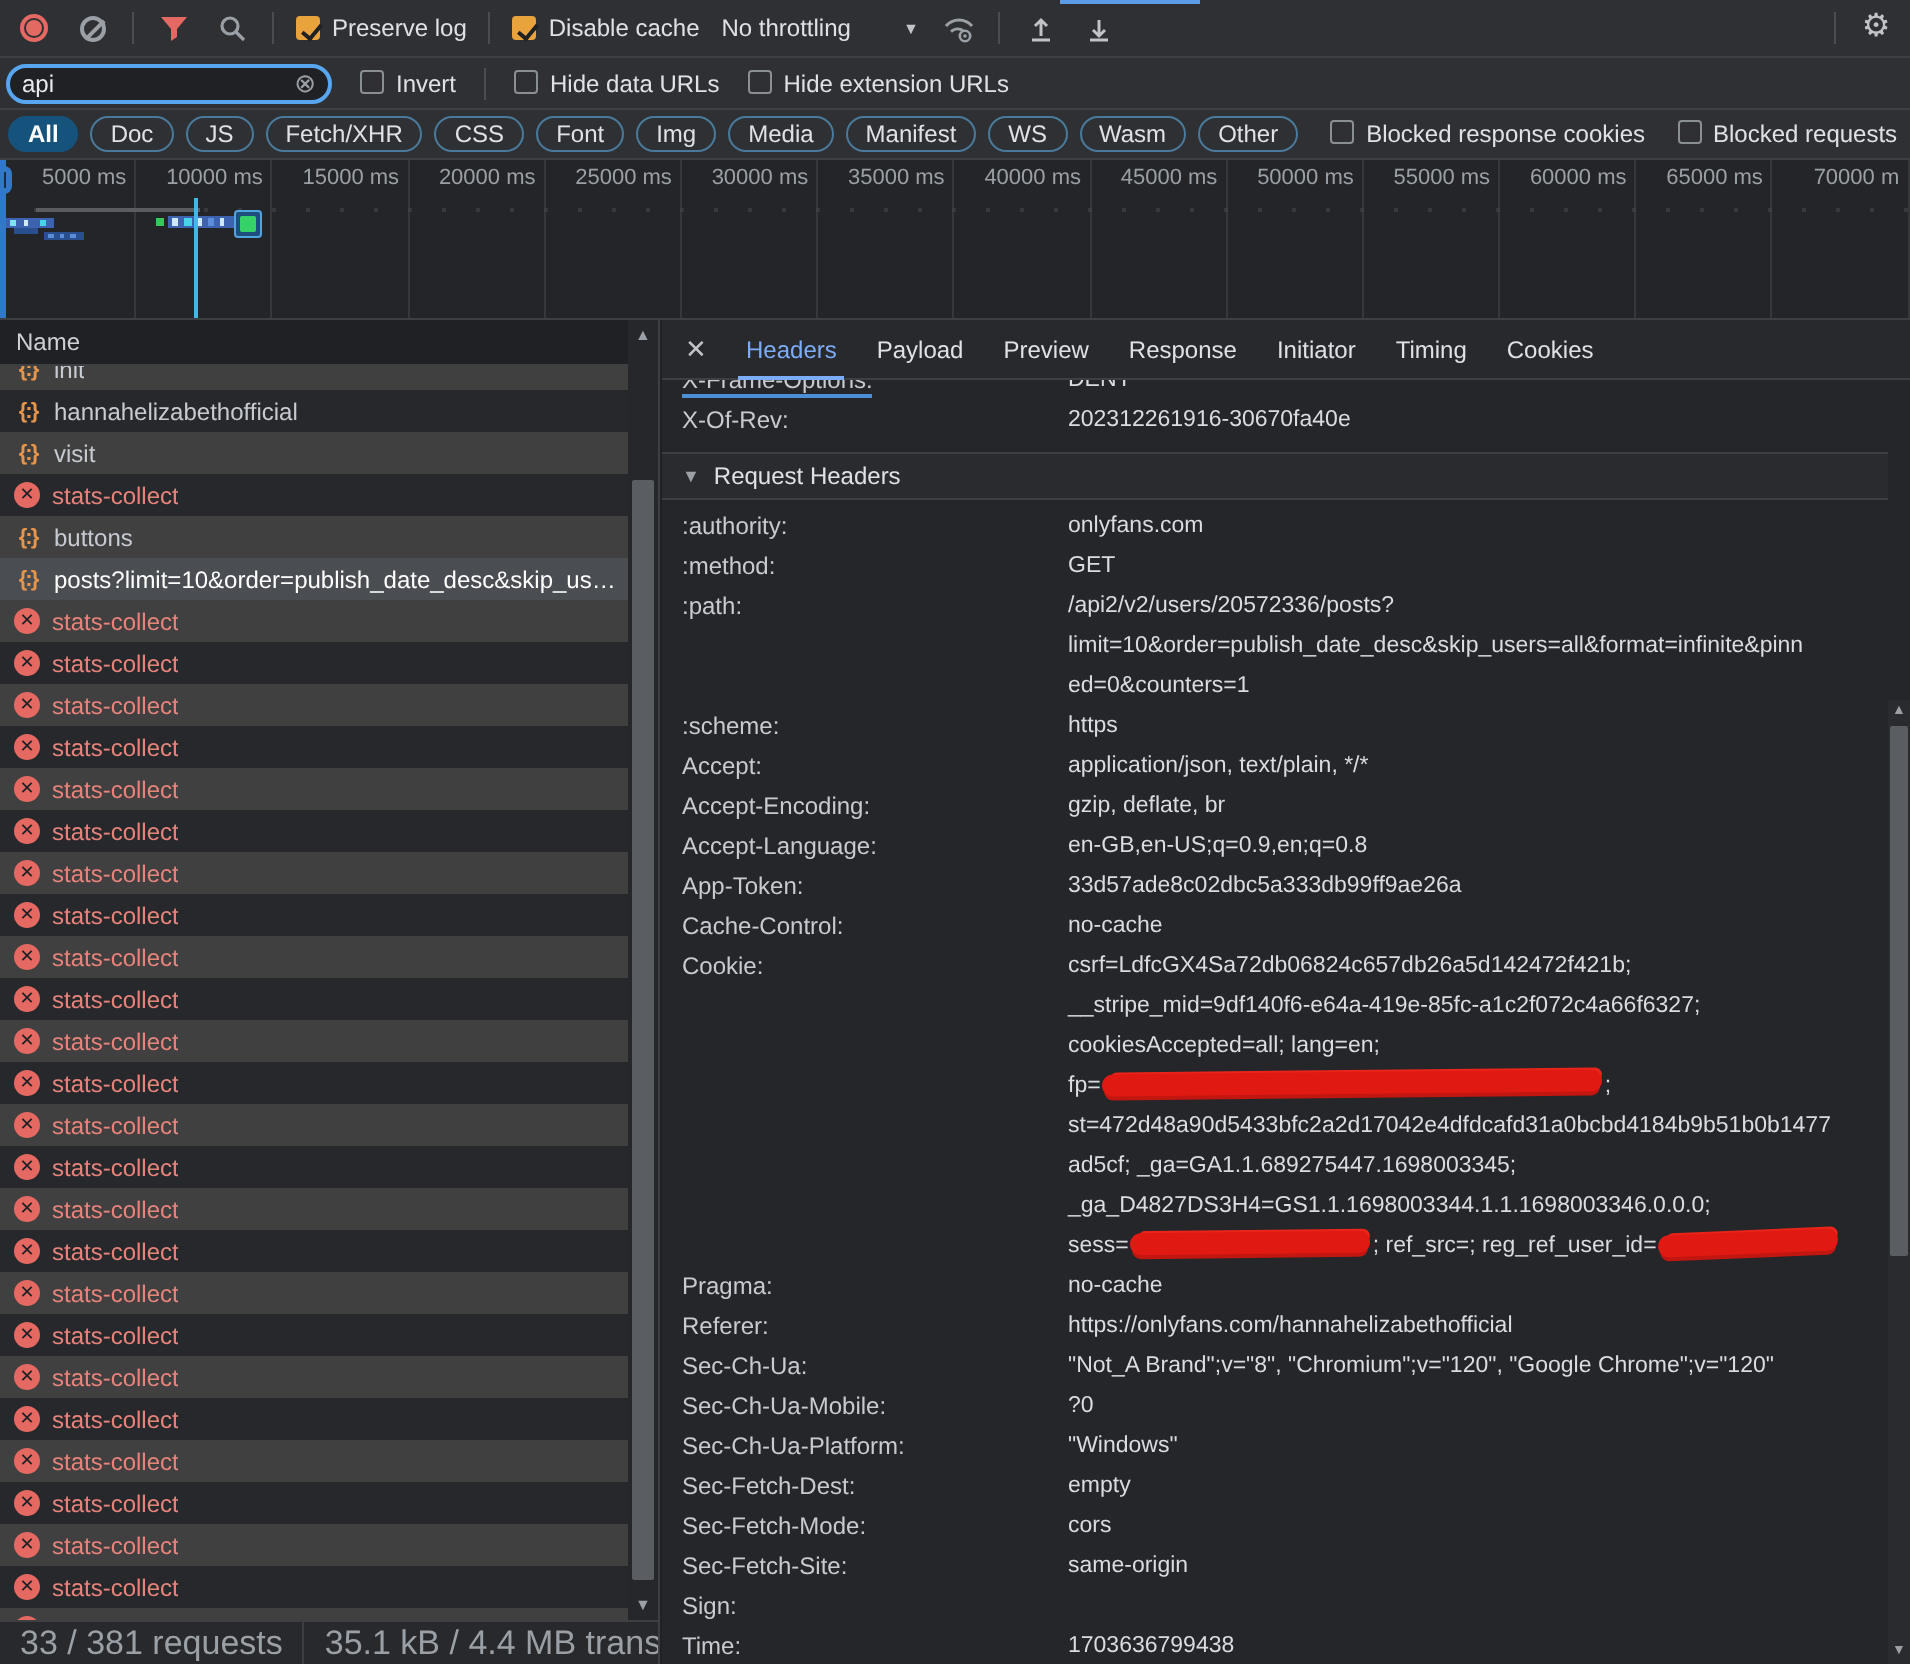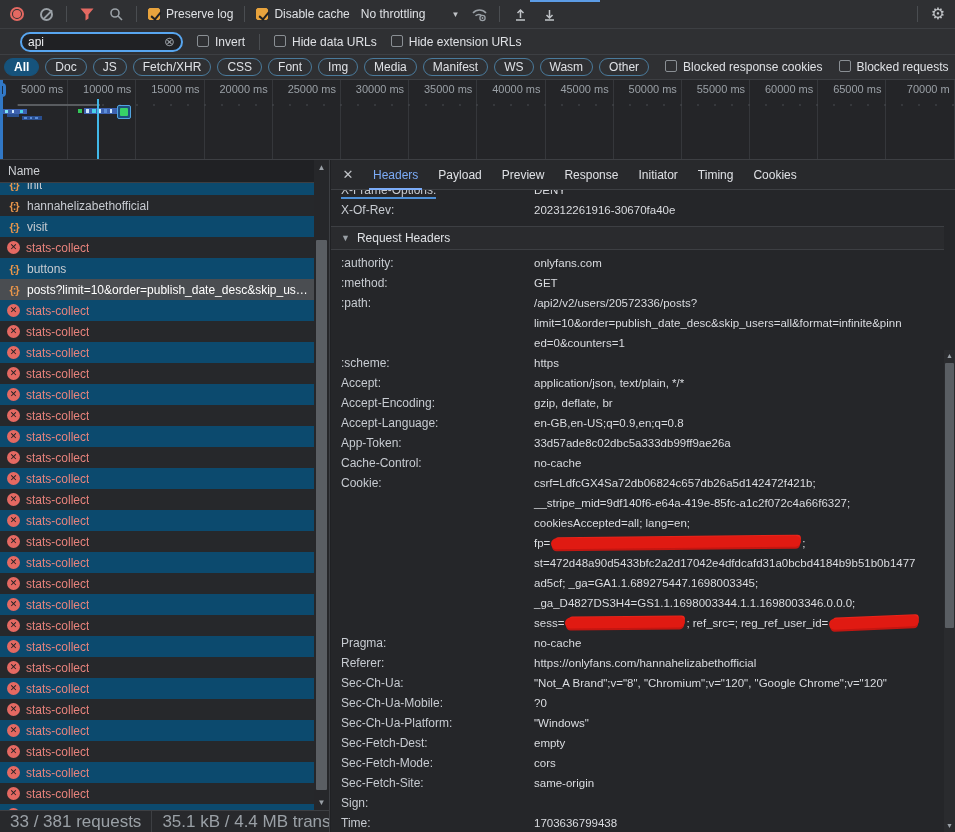"api" .filter-row { padding: 0 20px -> 0 3px }
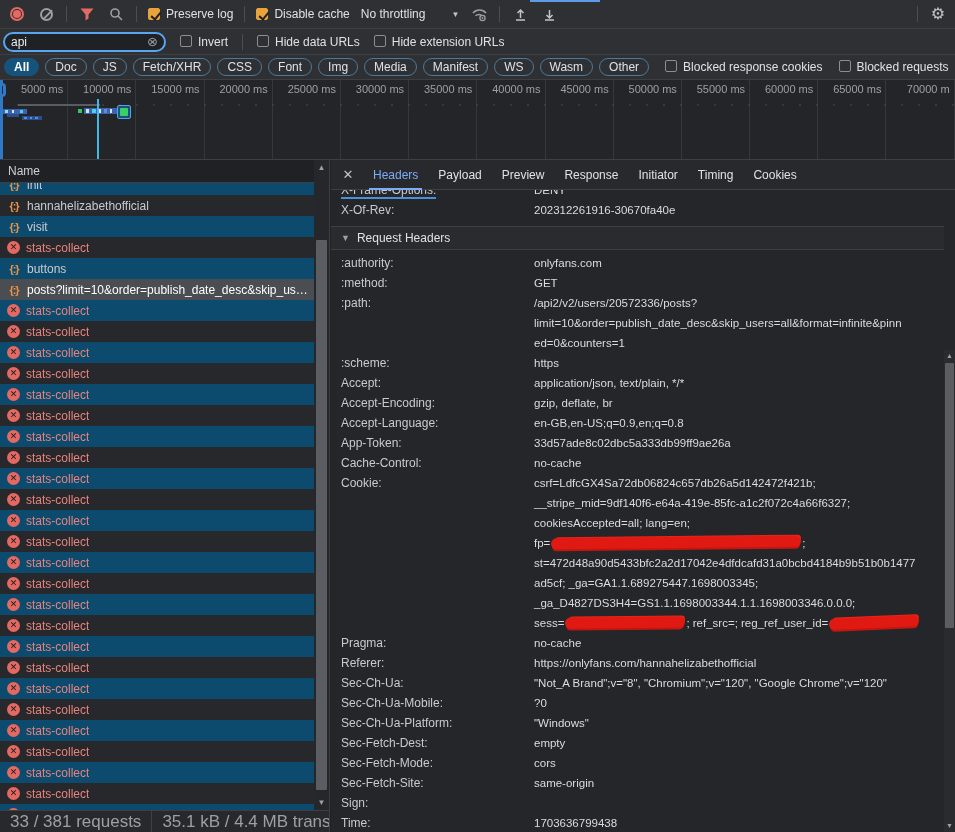"Name" .left-panel { background: #0c4a6e -> #404040 }
